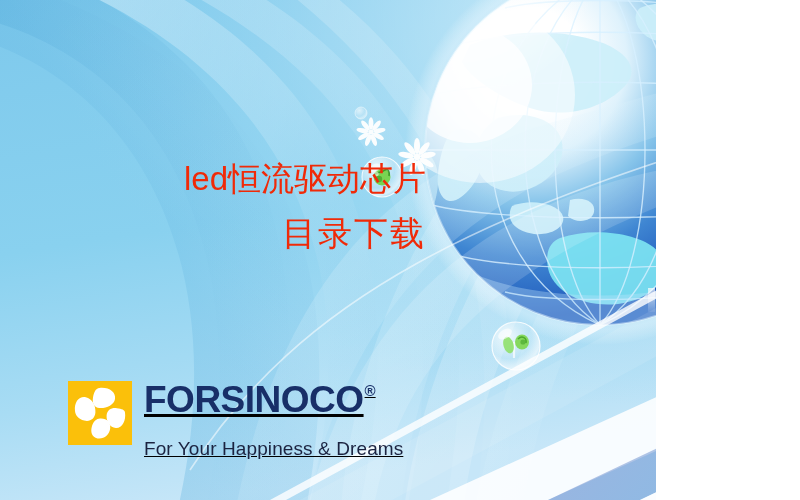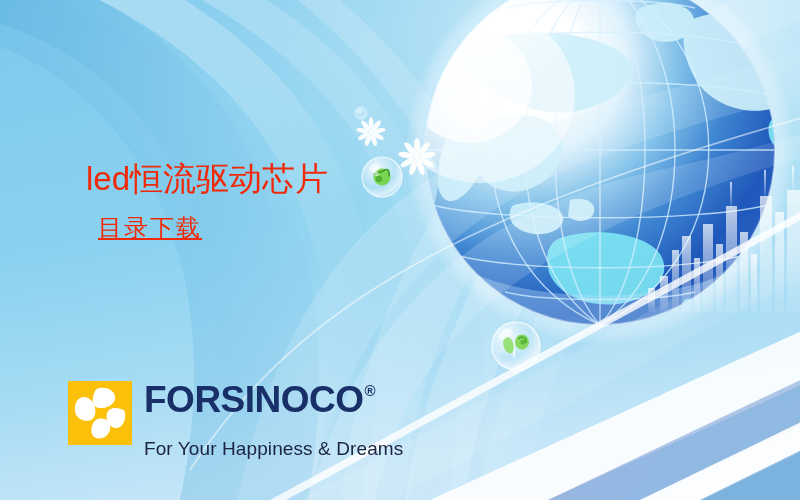"led恒流驱动芯片" #banner { text-align: none -> right; width: 800px -> 656px }
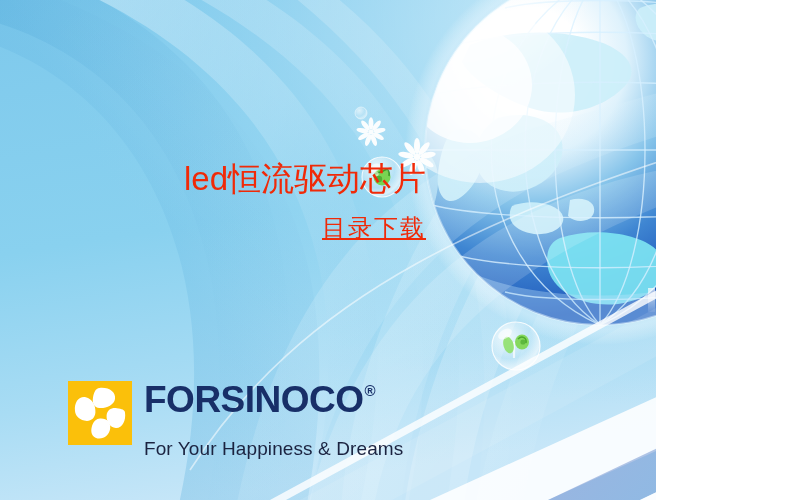"目录下载" #headline-line-2 { font-size: 24px -> 34px; text-decoration: underline -> none }
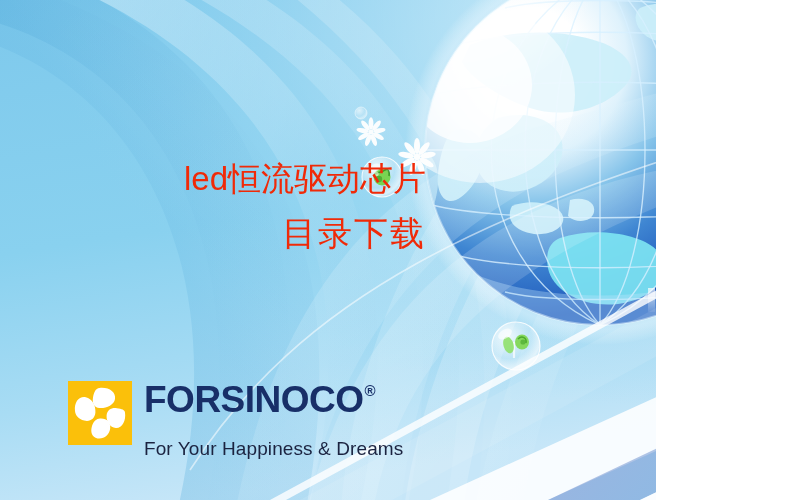"FORSINOCO" #logo-wordmark { text-decoration: none -> underline }
